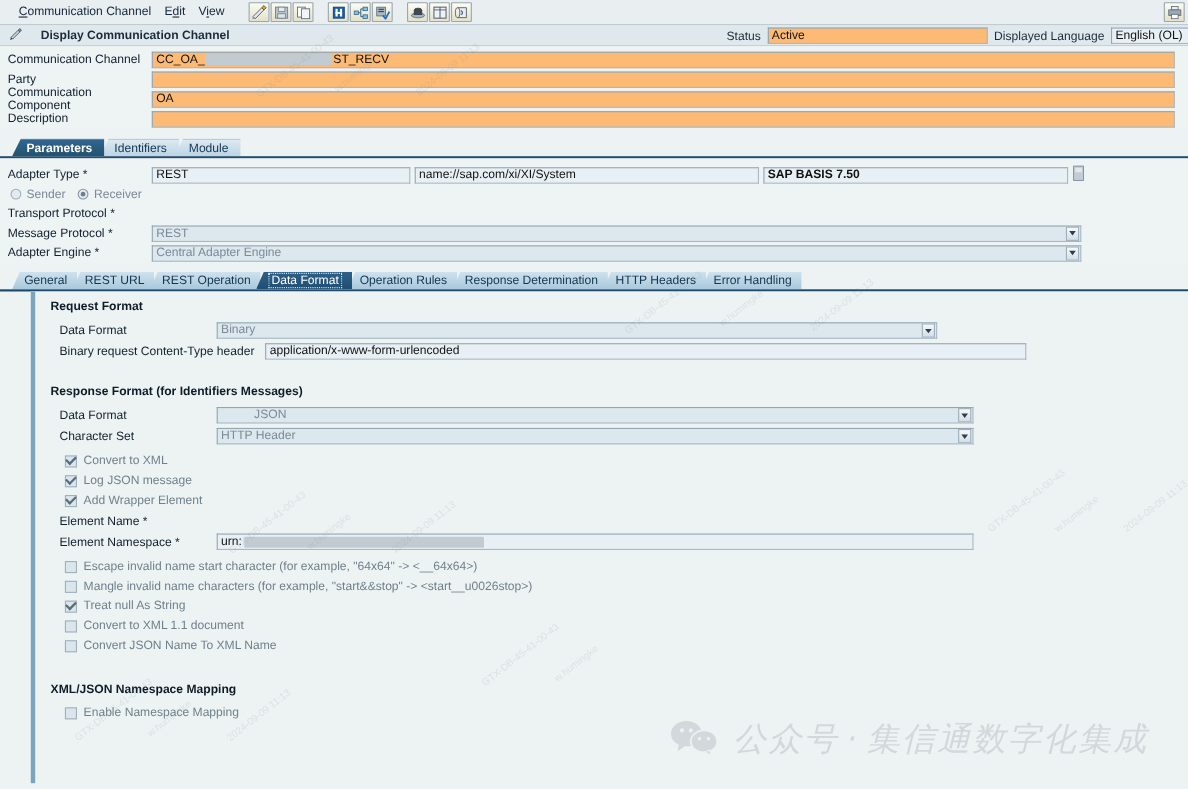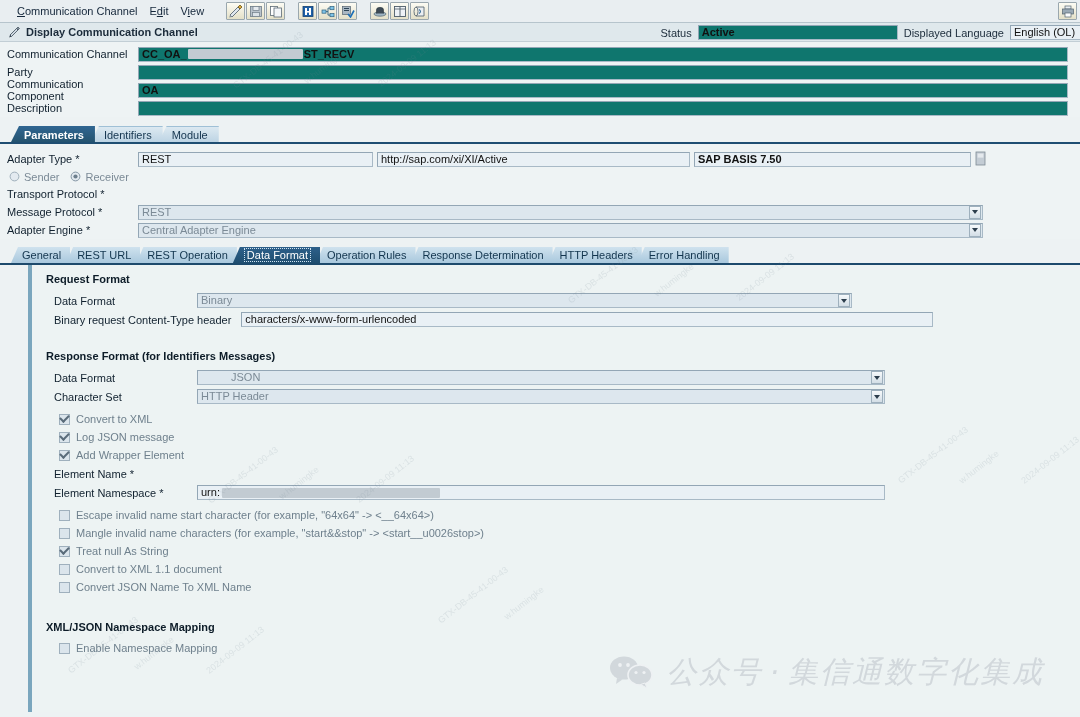"Display Communication Channel" .title-text { margin-left: 5px -> 16px }
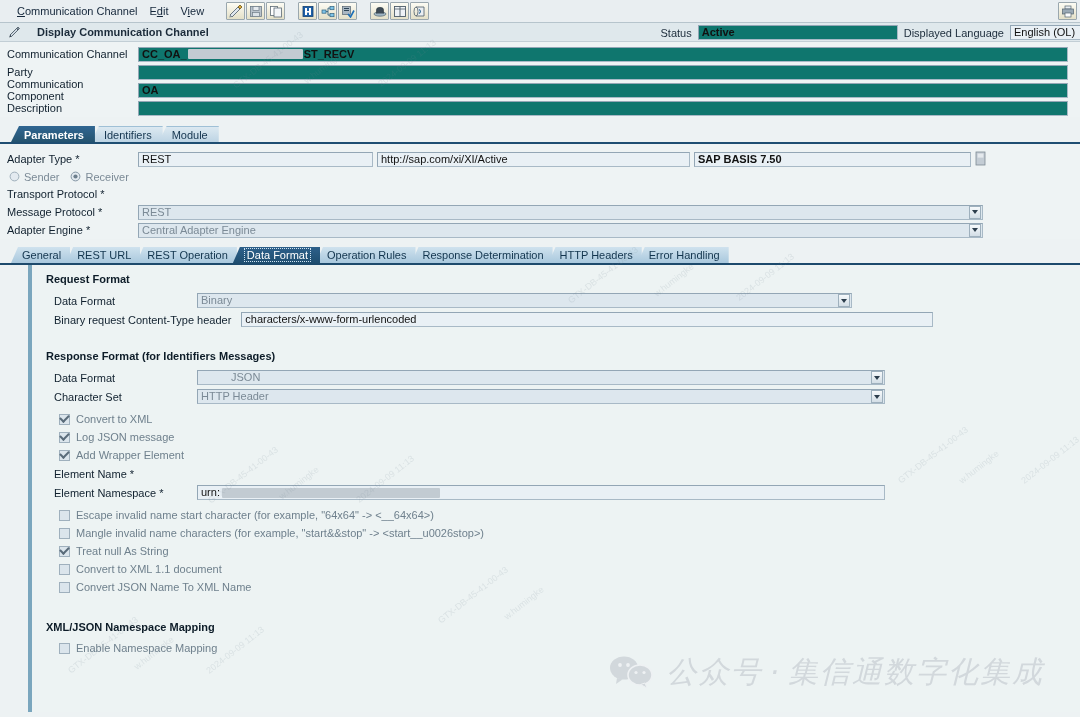"Active" .inp.ro { background: #0f766e -> #fdba74; font-weight: bold -> none }
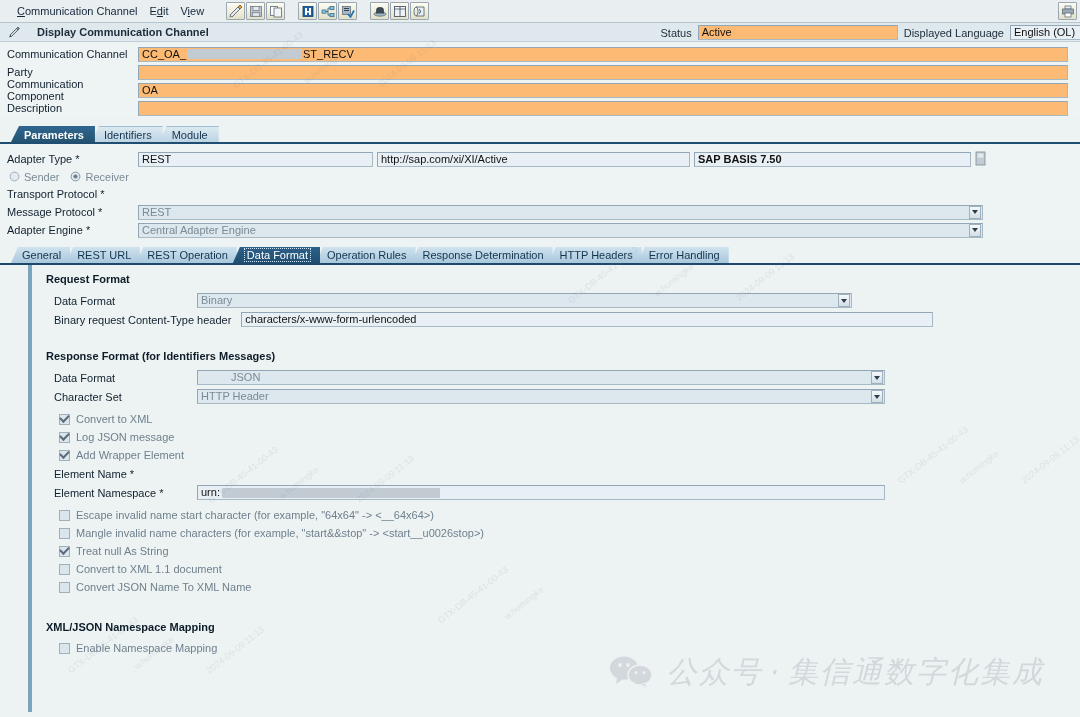"http://sap.com/xi/XI/Active" div.inp { text: http://sap.com/xi/XI/Active -> name://sap.com/xi/XI/System }
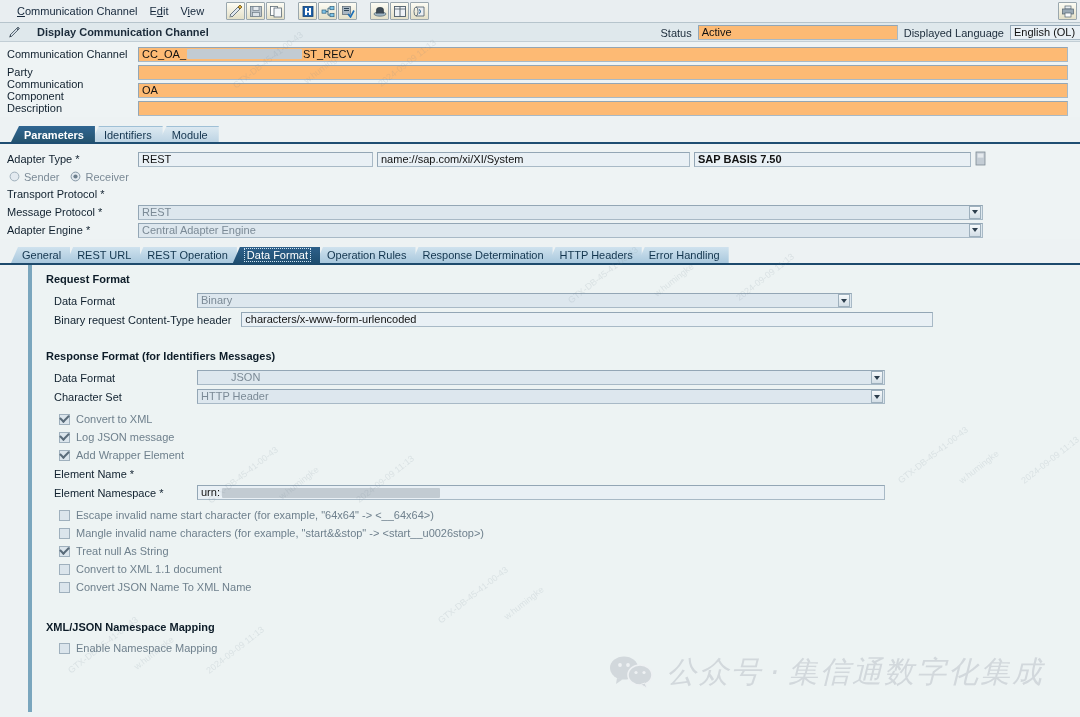"characters/x-www-form-urlencoded" div.inp { text: characters/x-www-form-urlencoded -> application/x-www-form-urlencoded }
